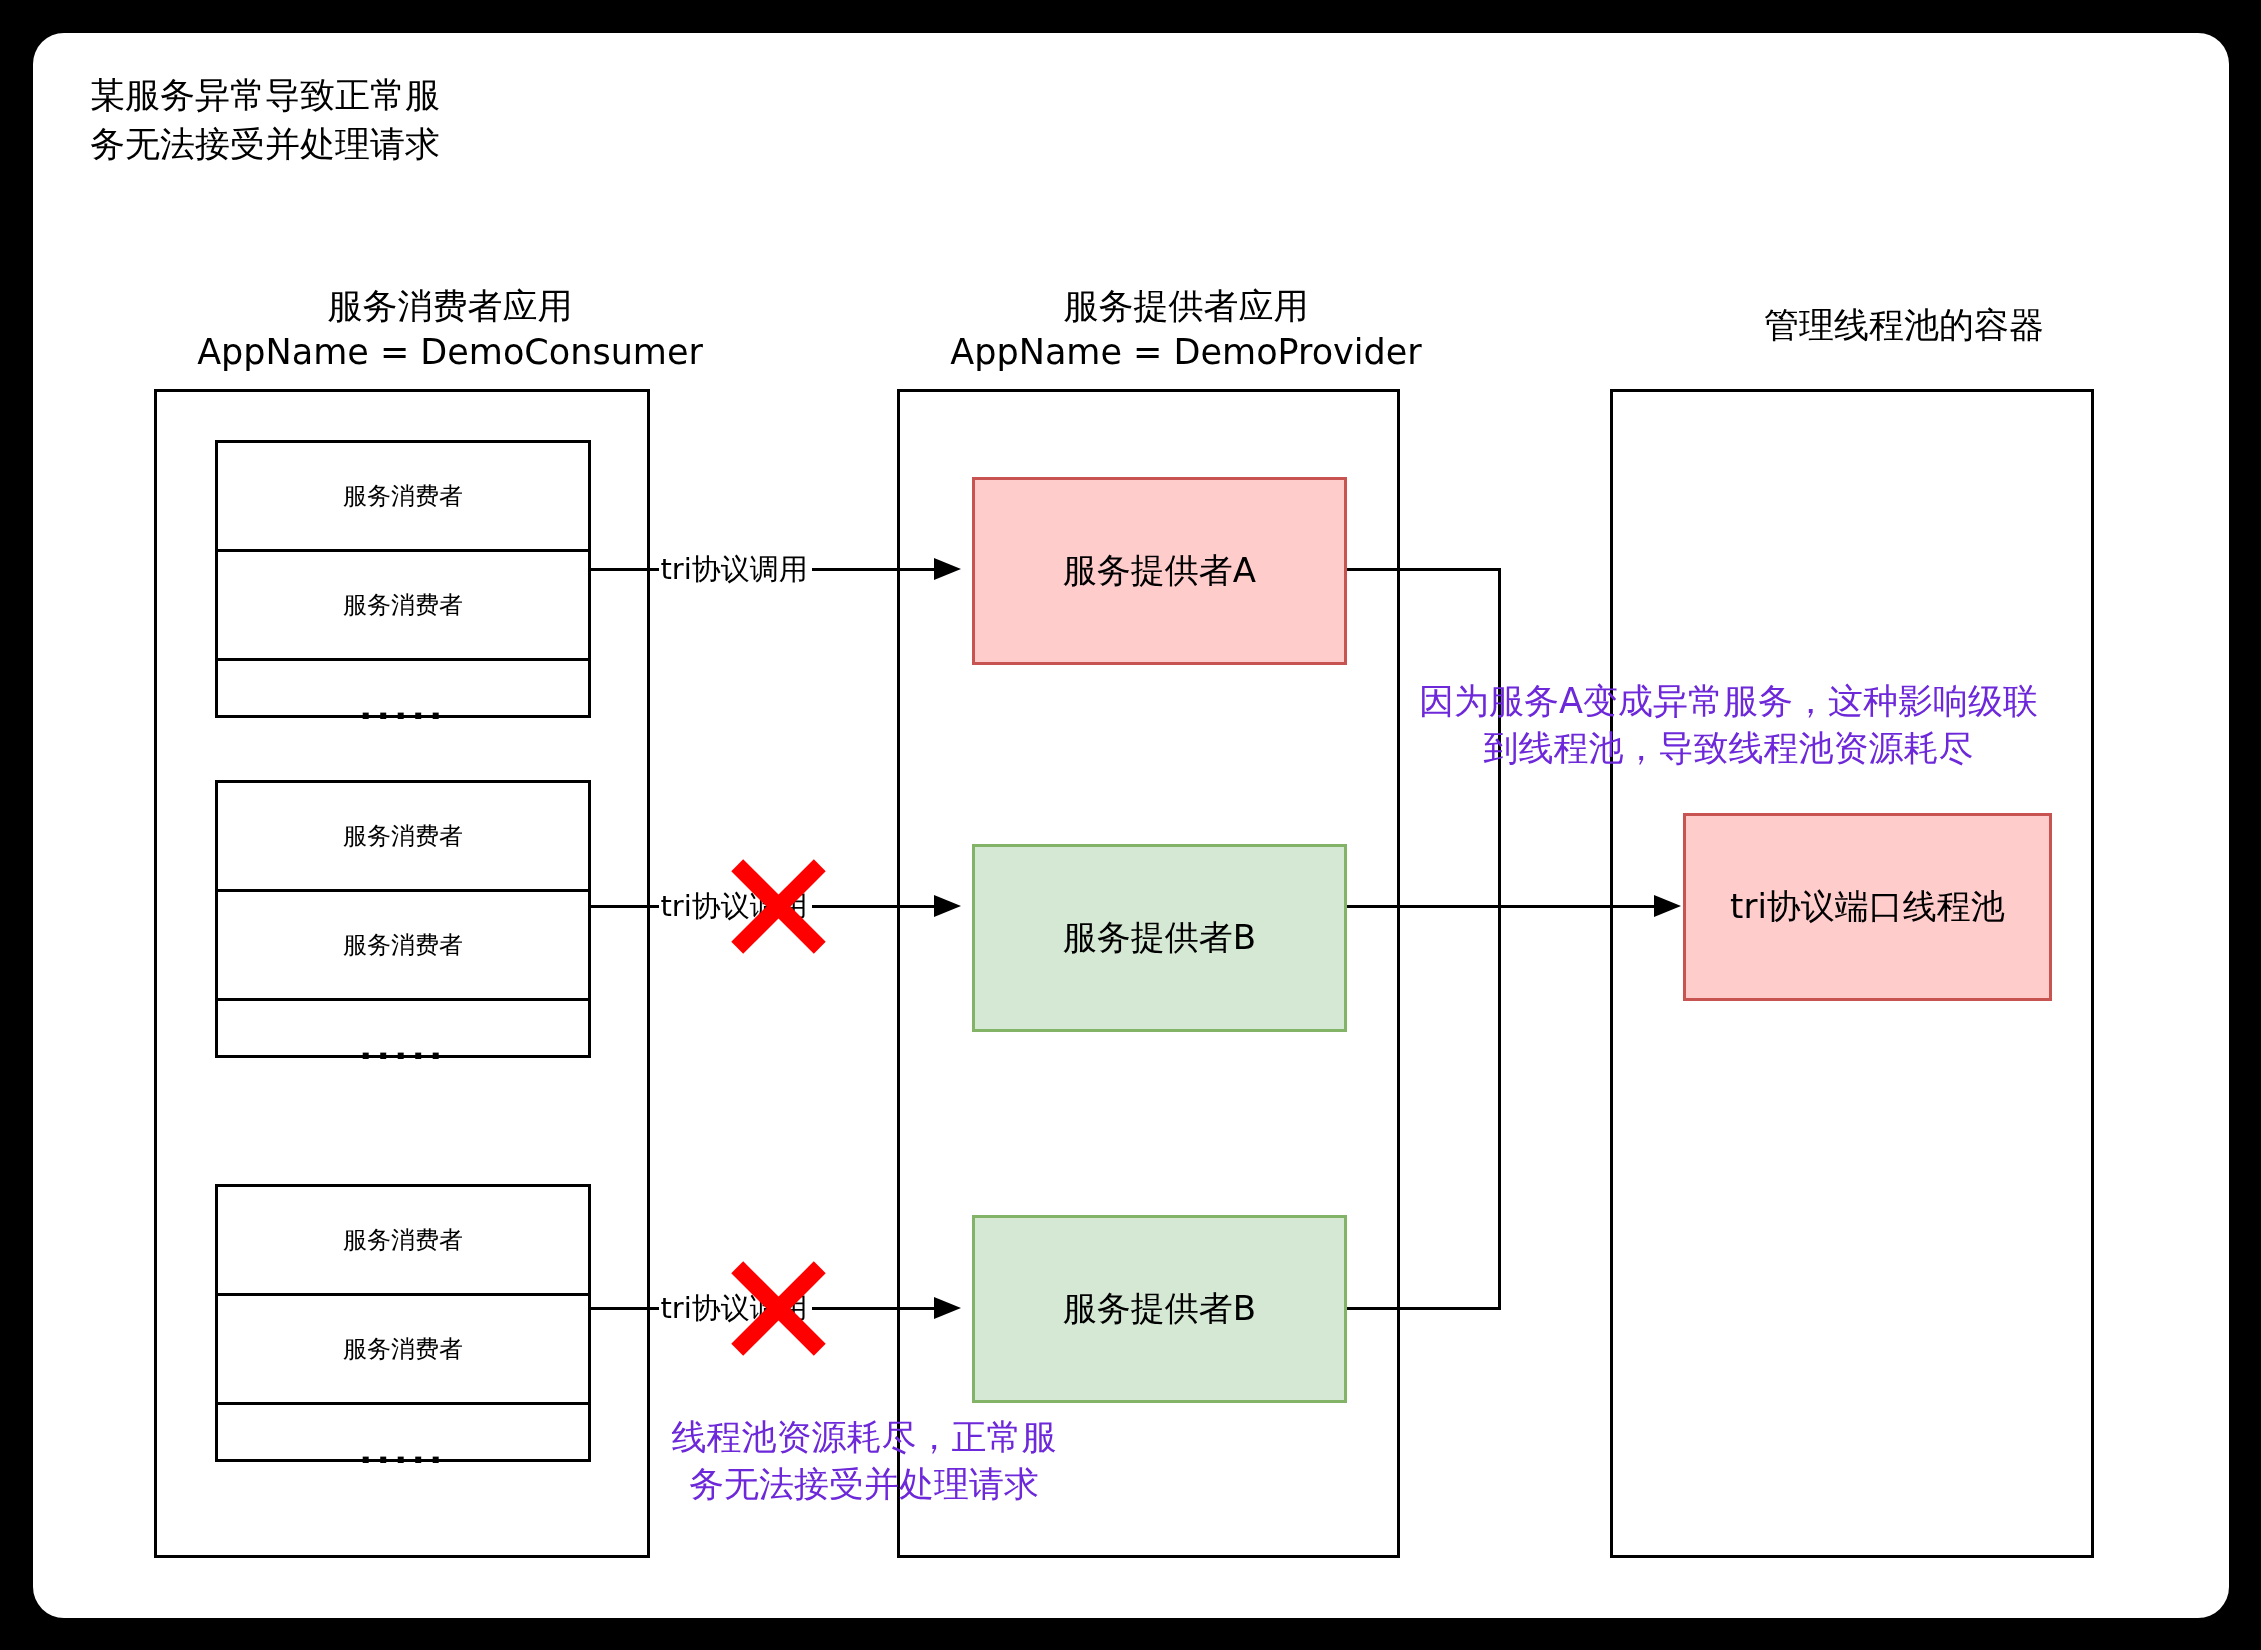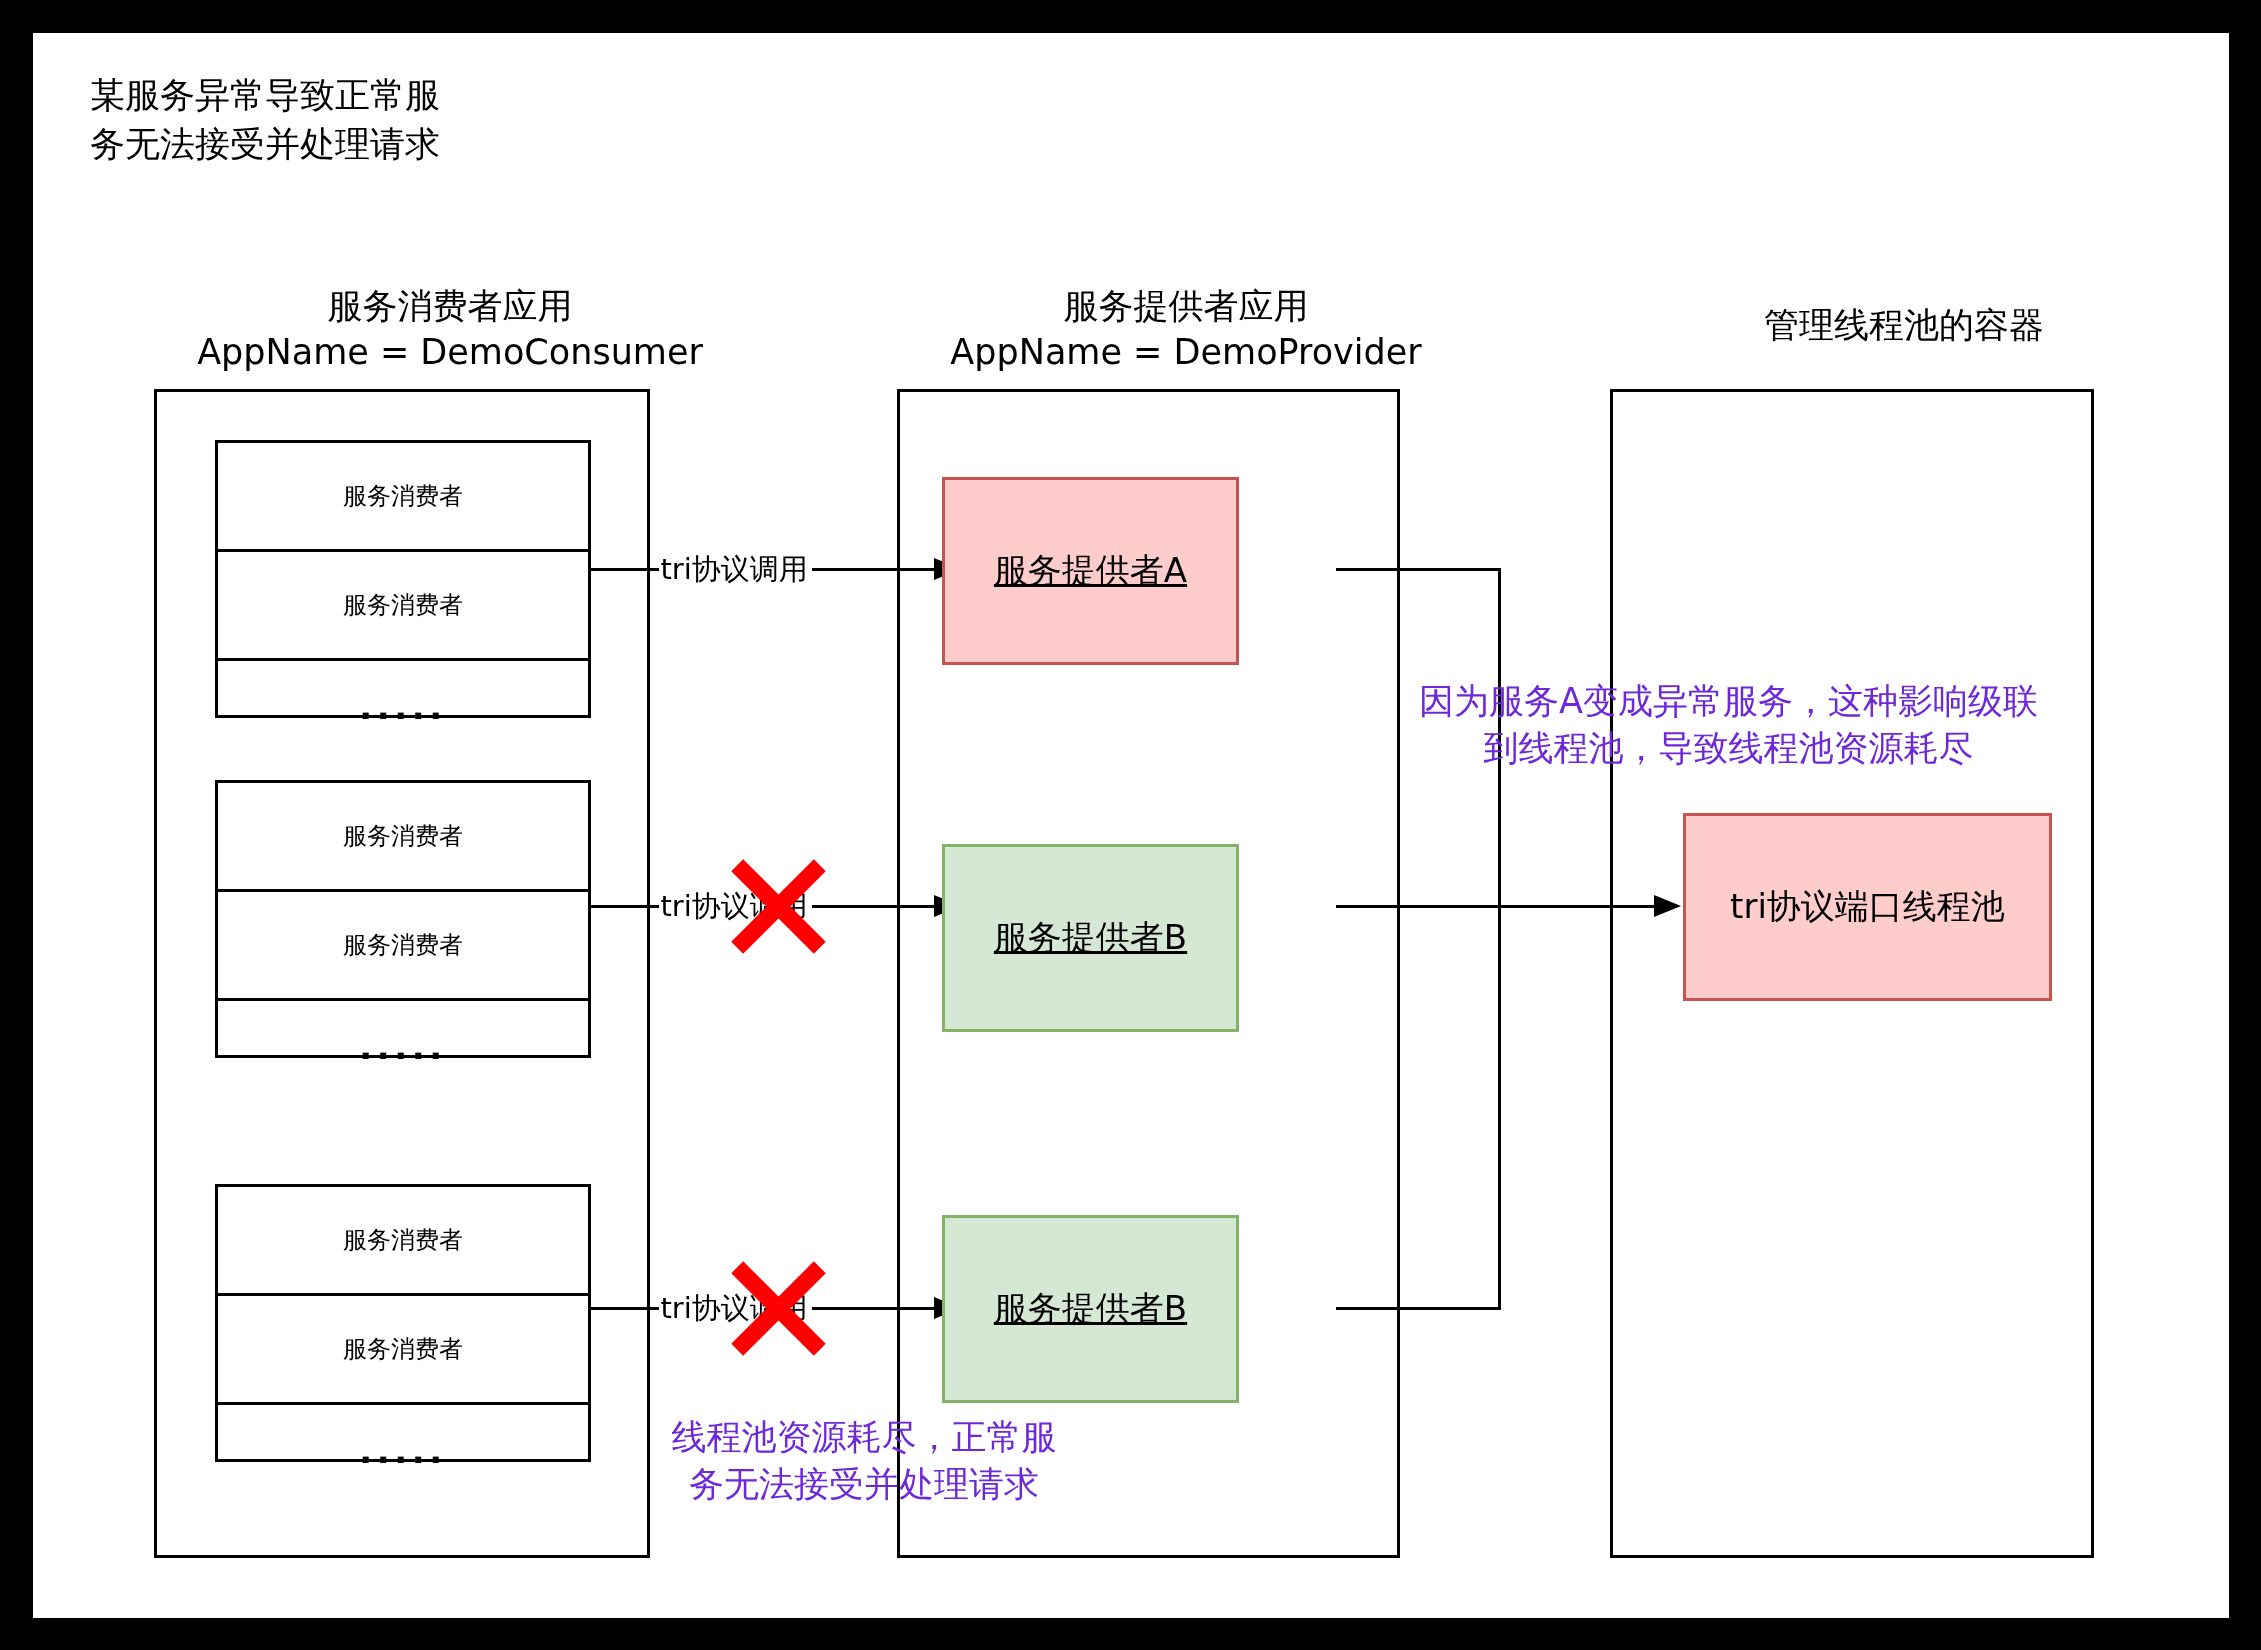"某服务异常导致正常服" .canvas { border-radius: none -> 31px }
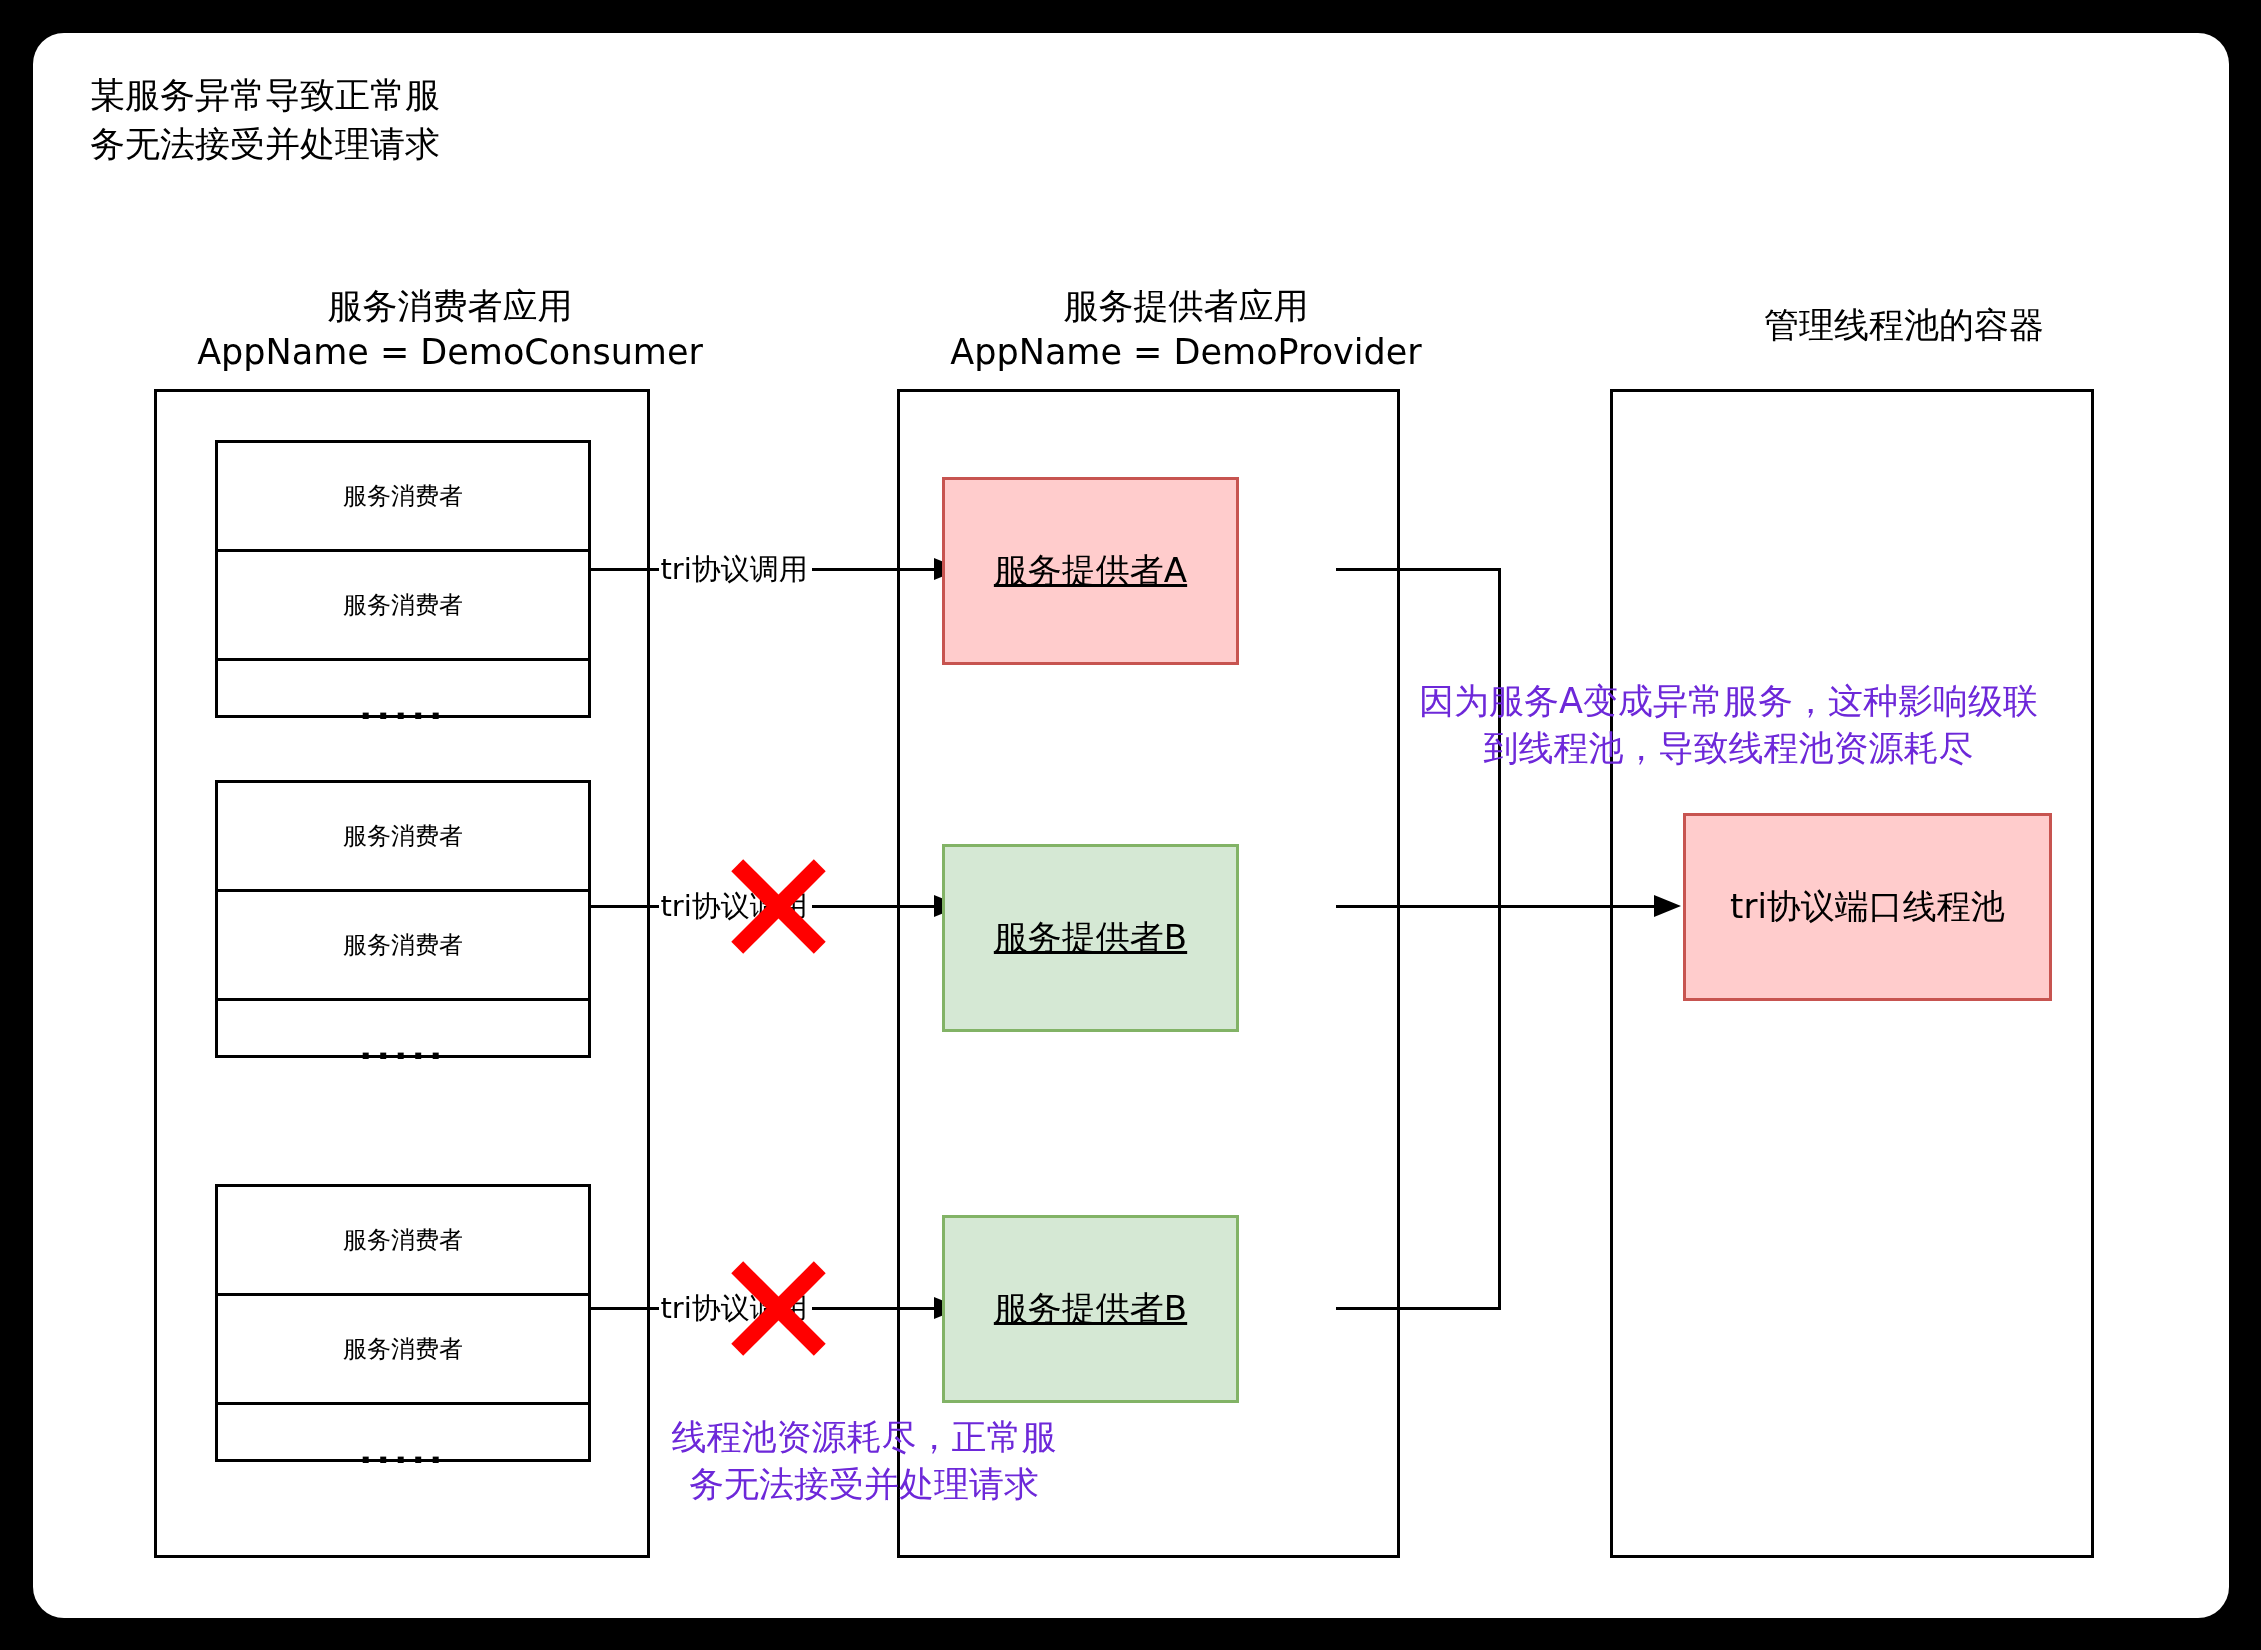"服务提供者A" .prov { left: 909px -> 939px; text-decoration: underline -> none; width: 297px -> 375px }
